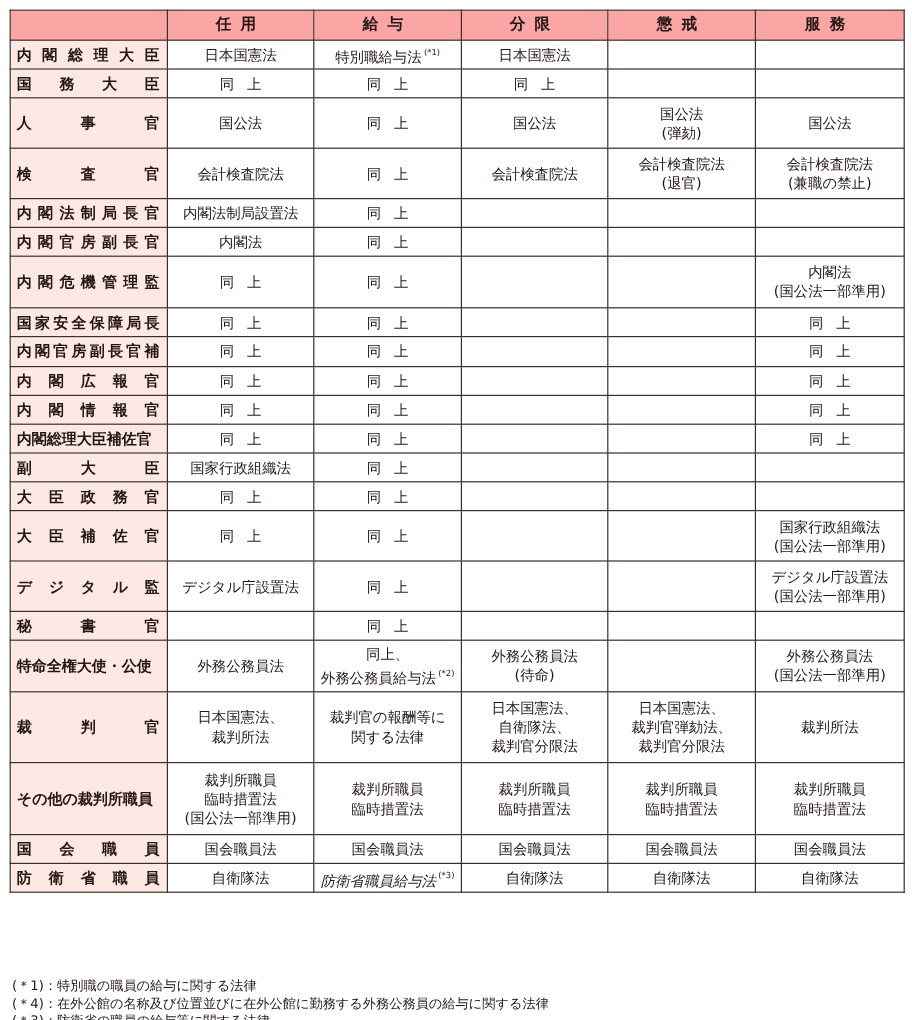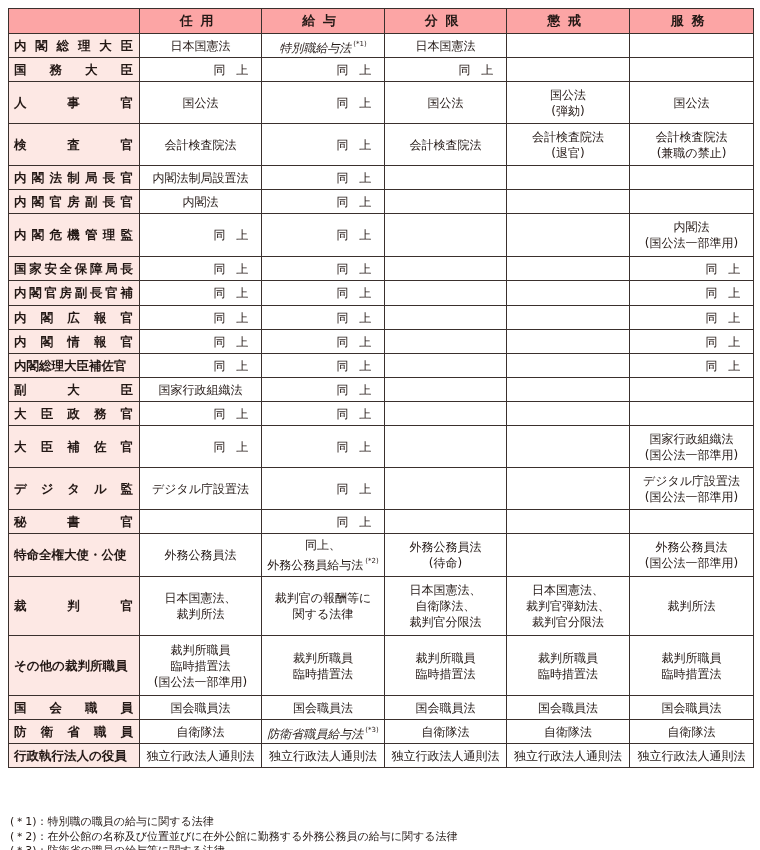"特別職給与法" span.line { font-style: italic -> none }
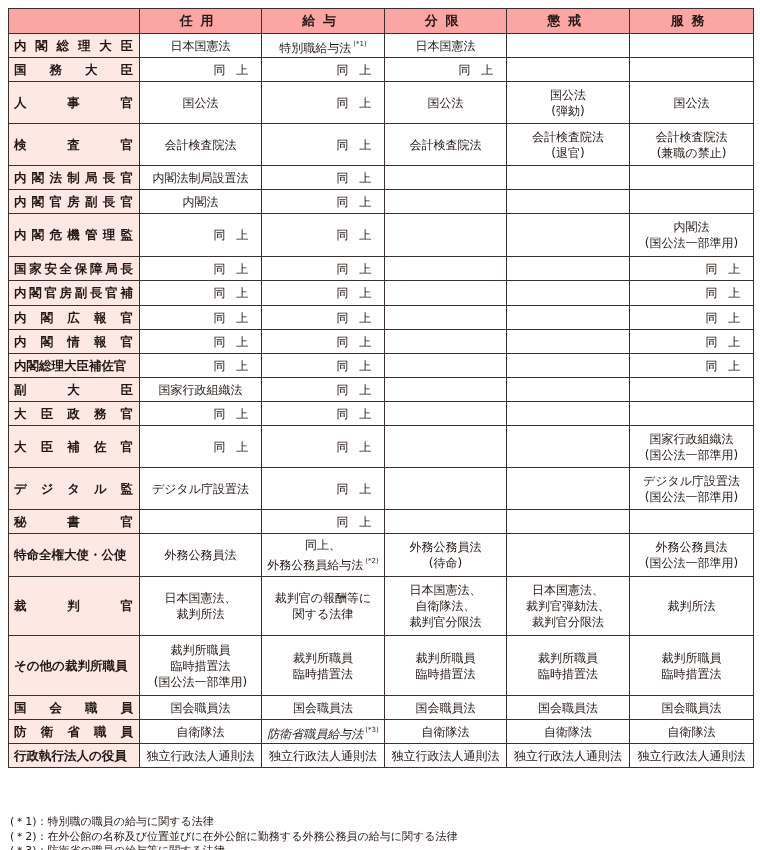"同上" .same { text-align: right -> none }
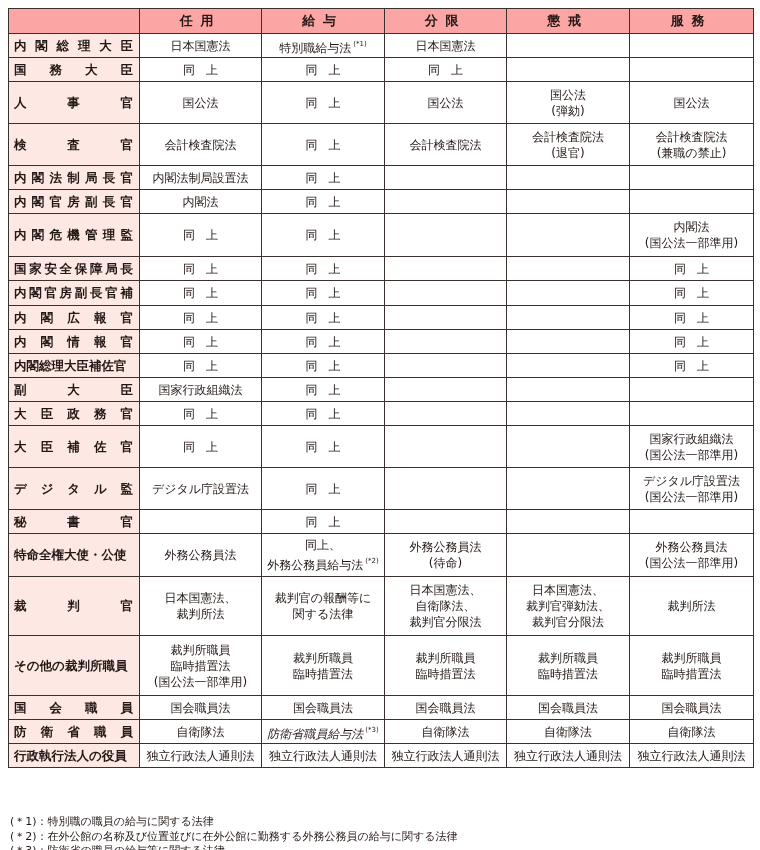"行政執行法人の役員" tr { html: <tr> <td><span>行政執行法人の役員</span></td> <td> <span>独立行政法人通則法</span> </td> <td> <span>独立行政法人通則法</span> </td> <td> <span>独立行政法人通則法</span> </td> <td> <span>独立行政法人通則法</span> </td> <td> <span>独立行政法人通則法</span> </td> </tr> -> none }
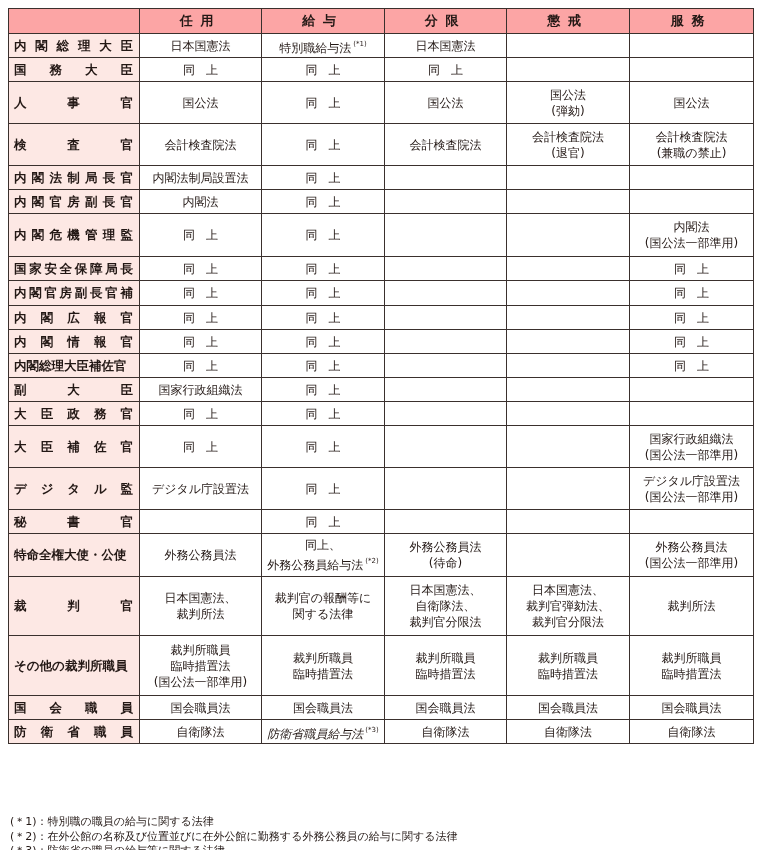"(＊2)：在外公館の名称及び位置並びに在外公館に勤務する外務公務員の給与に関する" div { text: 2 -> 4 }
